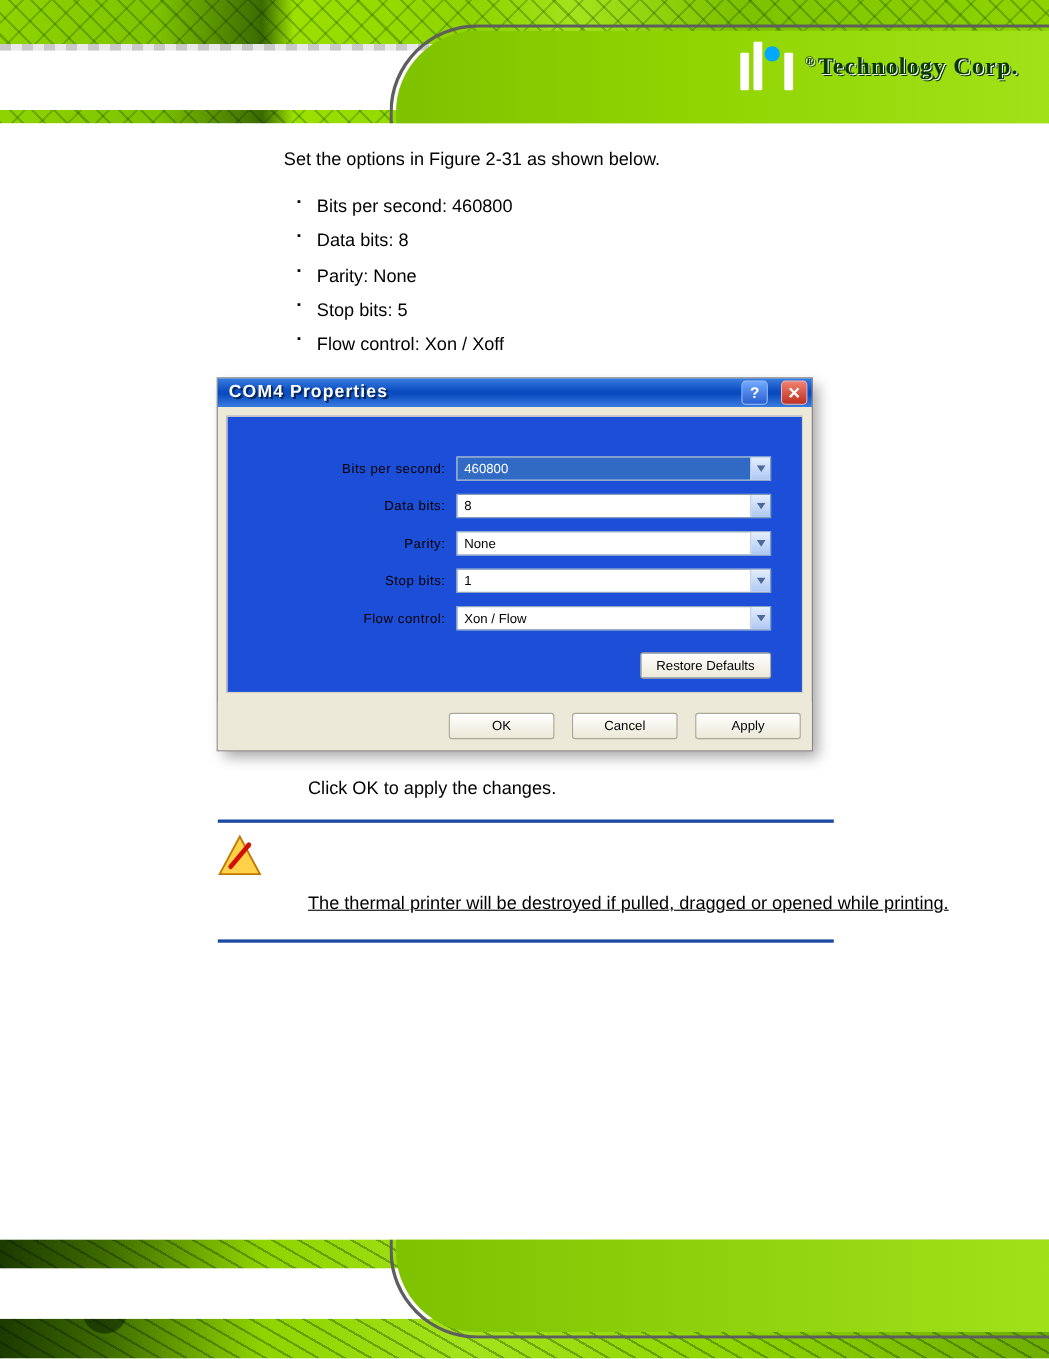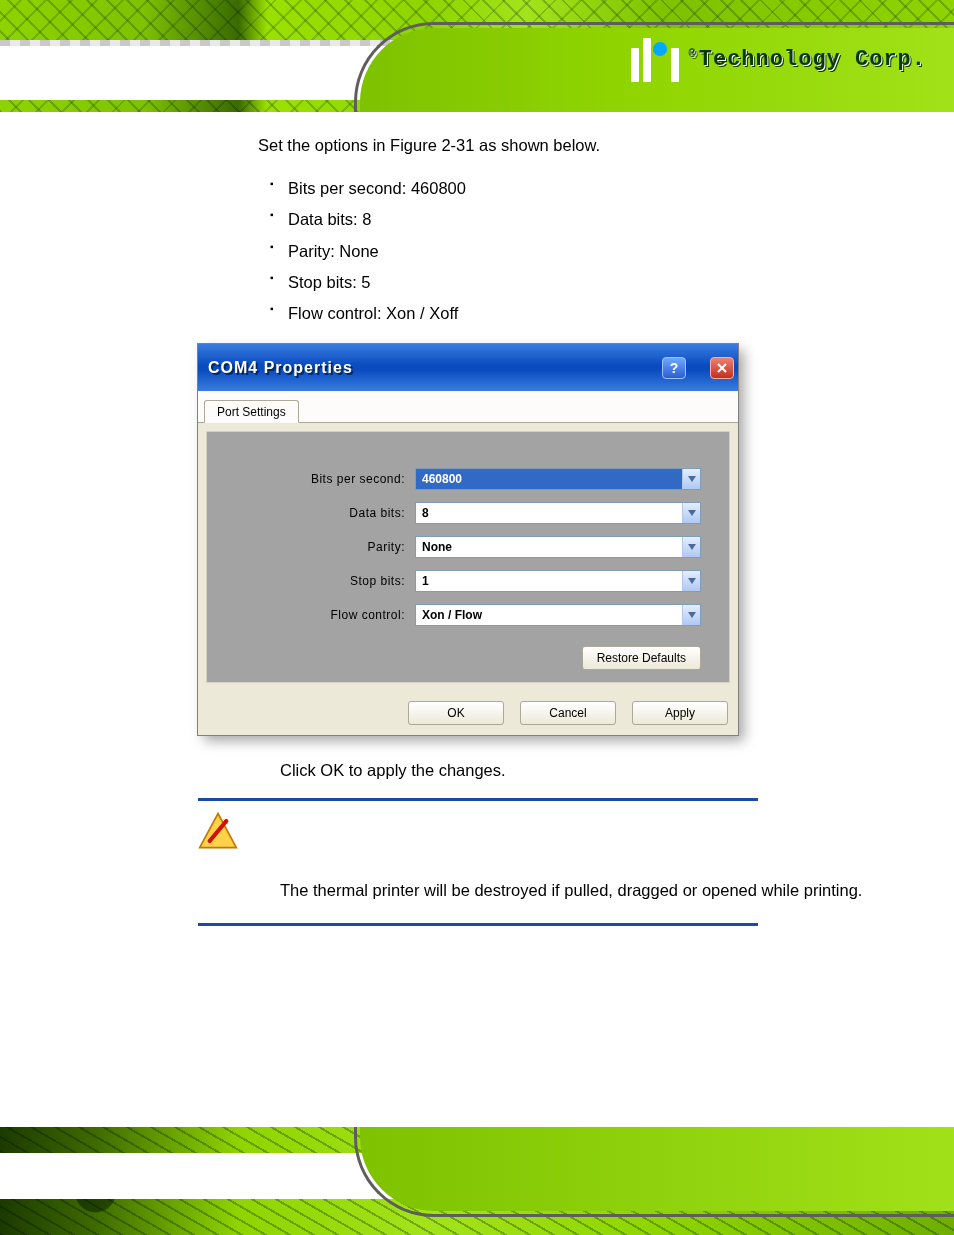"® Technology Corp." .logo-text { font-family: Liberation Mono, monospace -> Liberation Serif, serif }
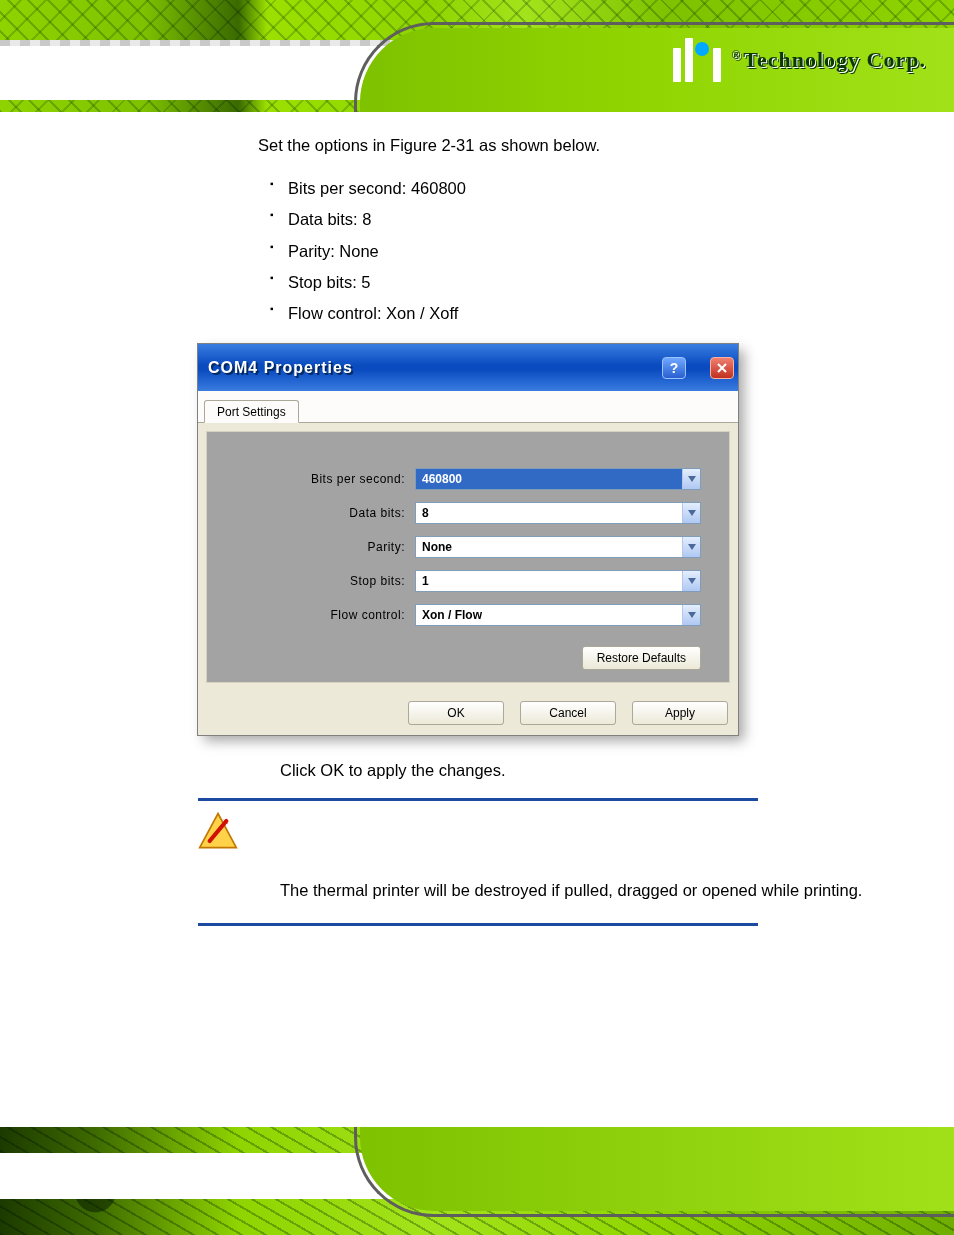"COM4 Properties" .titlebar { gap: 24px -> 12px; height: 47px -> 26px }
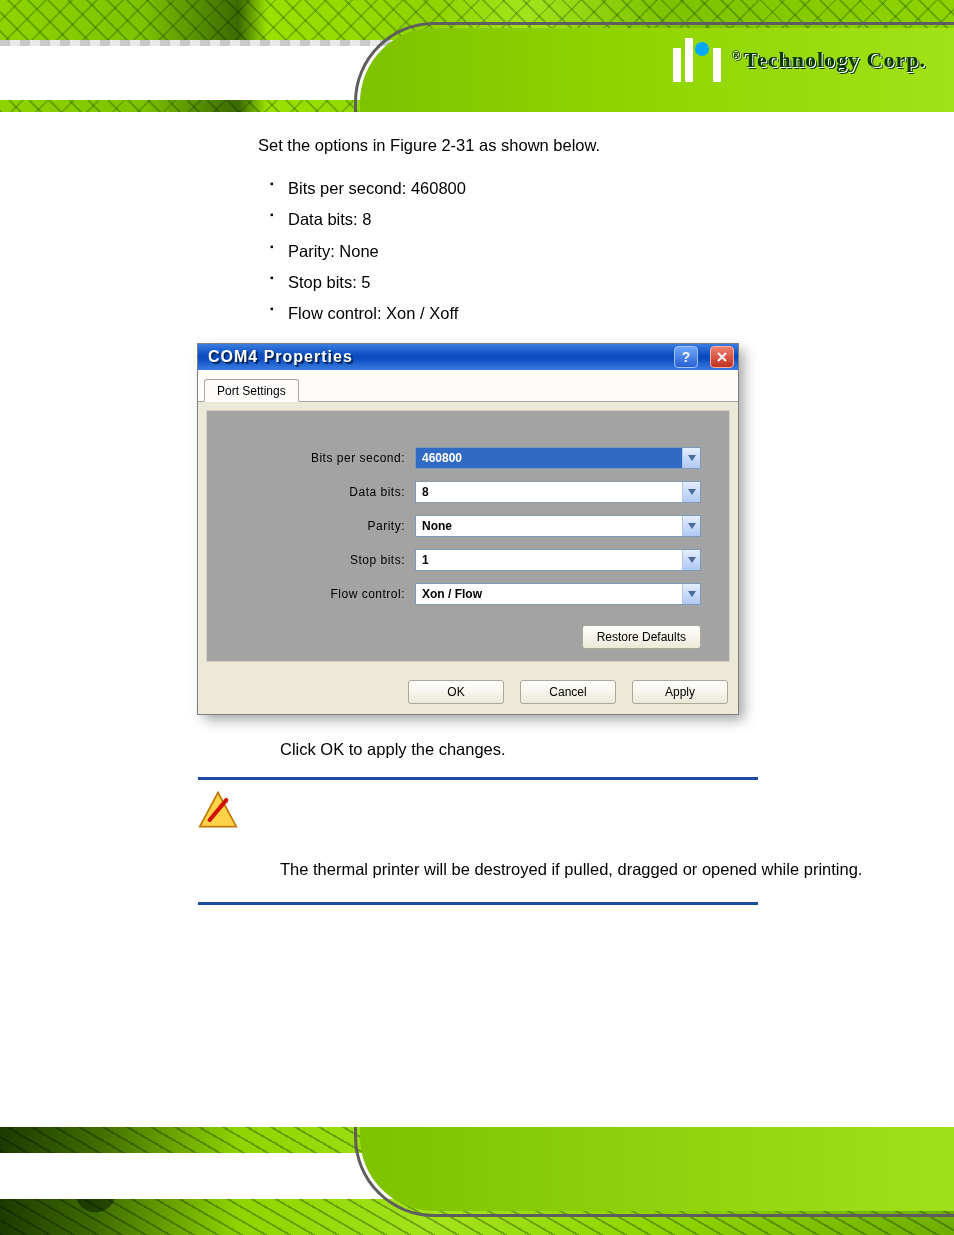"Port Settings" div.tab-strip { html: <div> <span>Port Settings</span> </div> -> none }
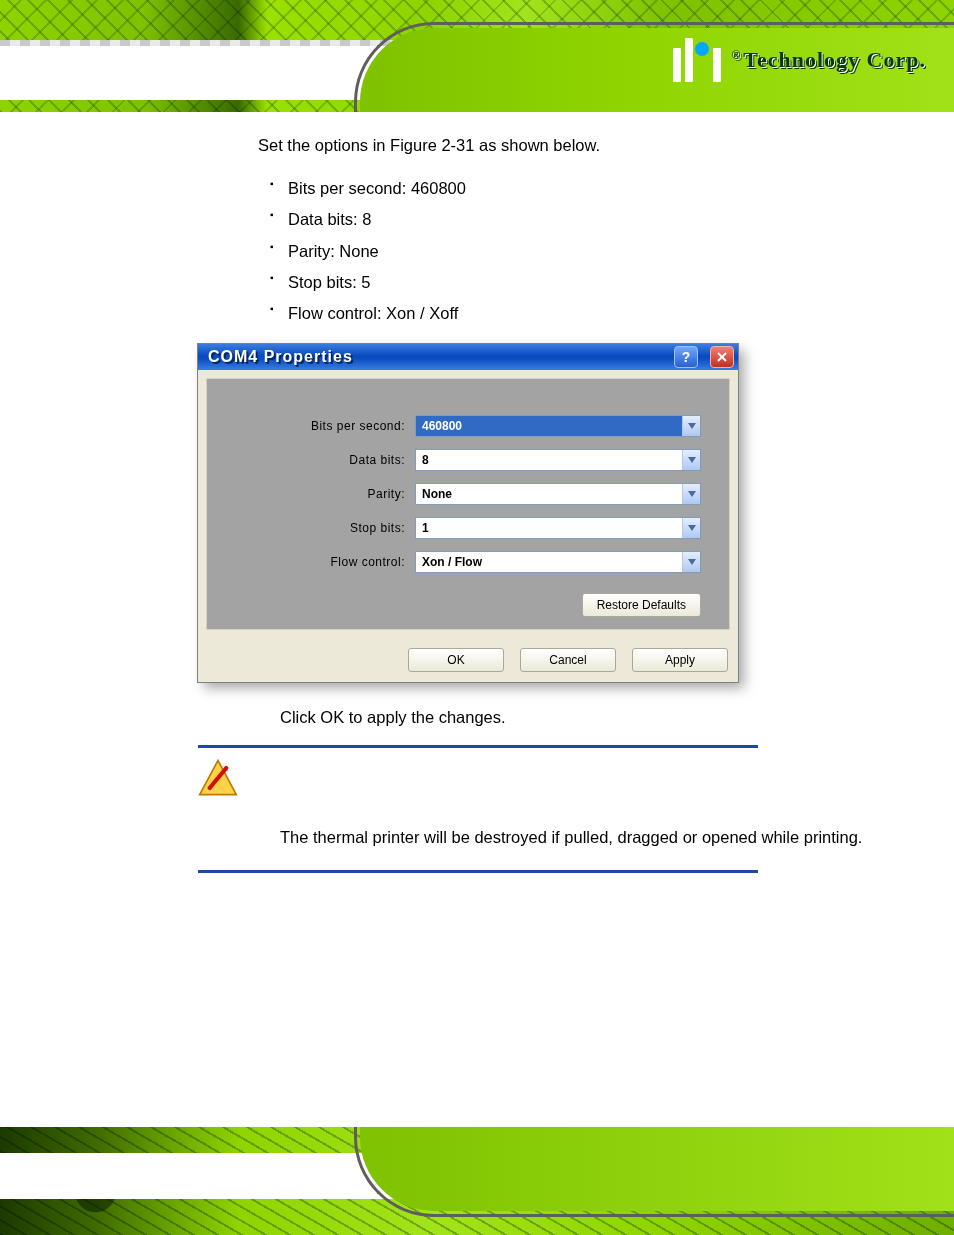"Bits per second:" .panel { background: #a3a3a3 -> #1d4ed8 }
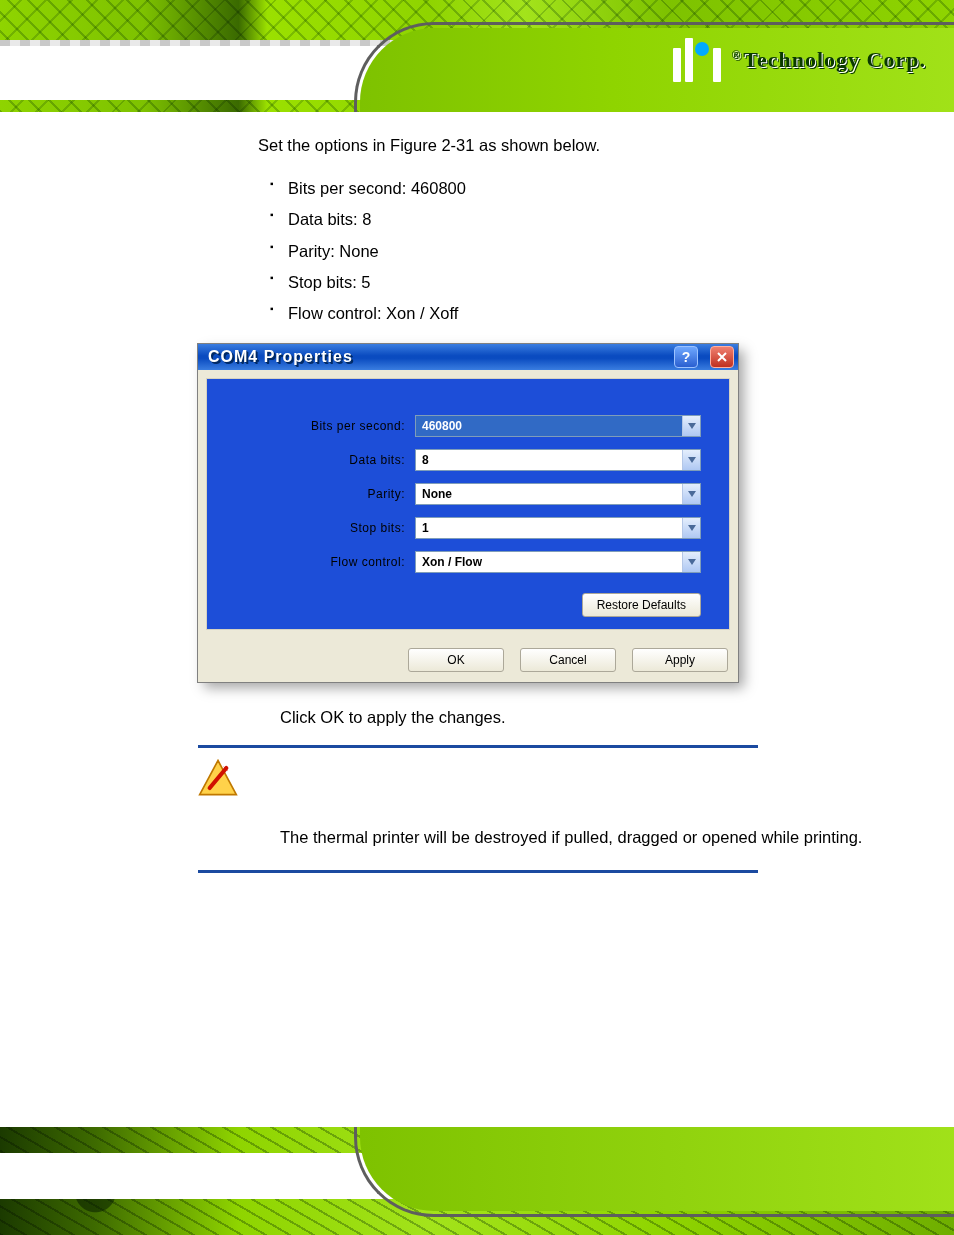"460800" .combo .val { font-weight: bold -> none }
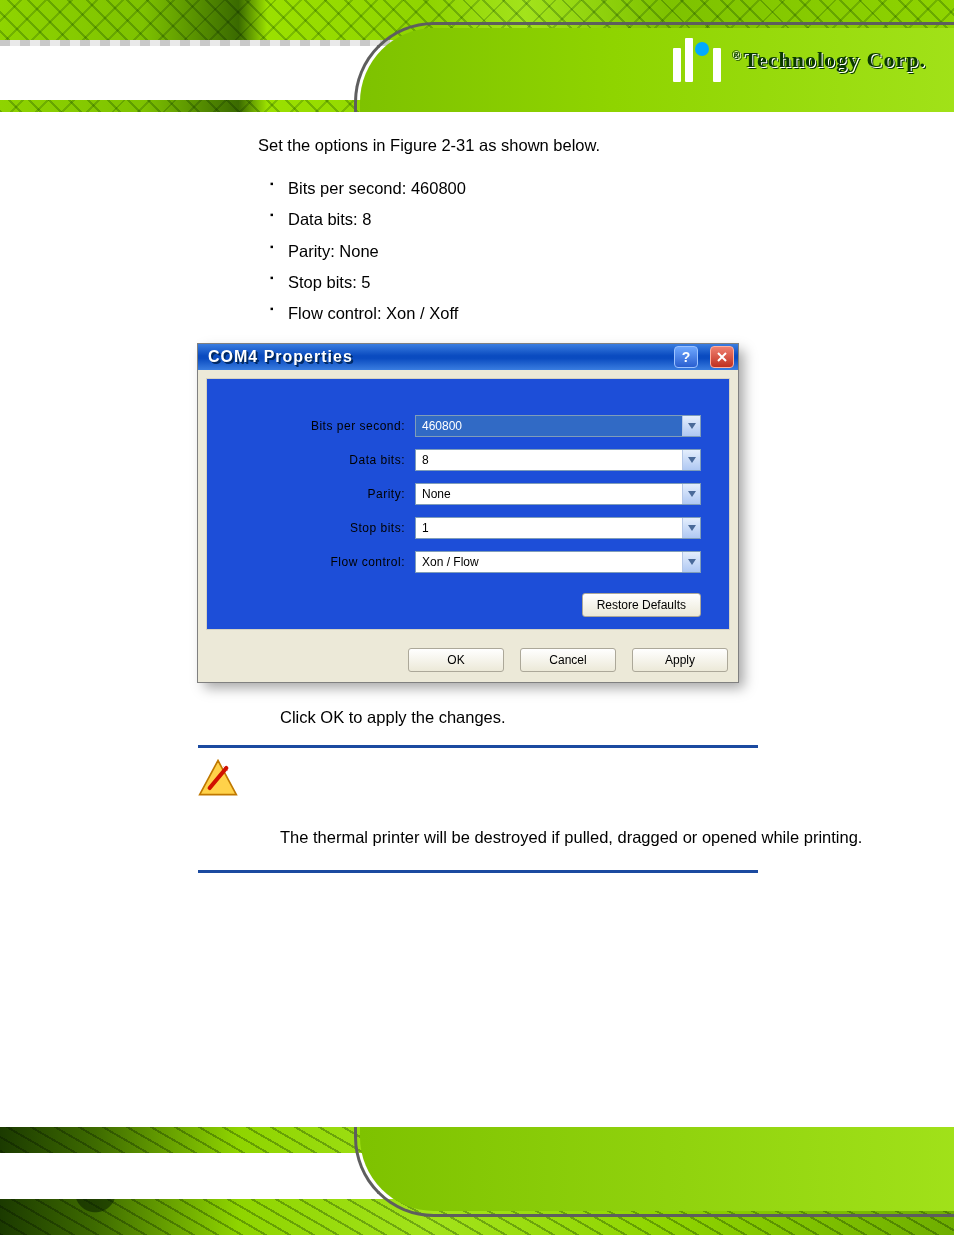"The thermal printer will be" .warn-text { margin-top: 24px -> 8px; text-decoration: none -> underline }
